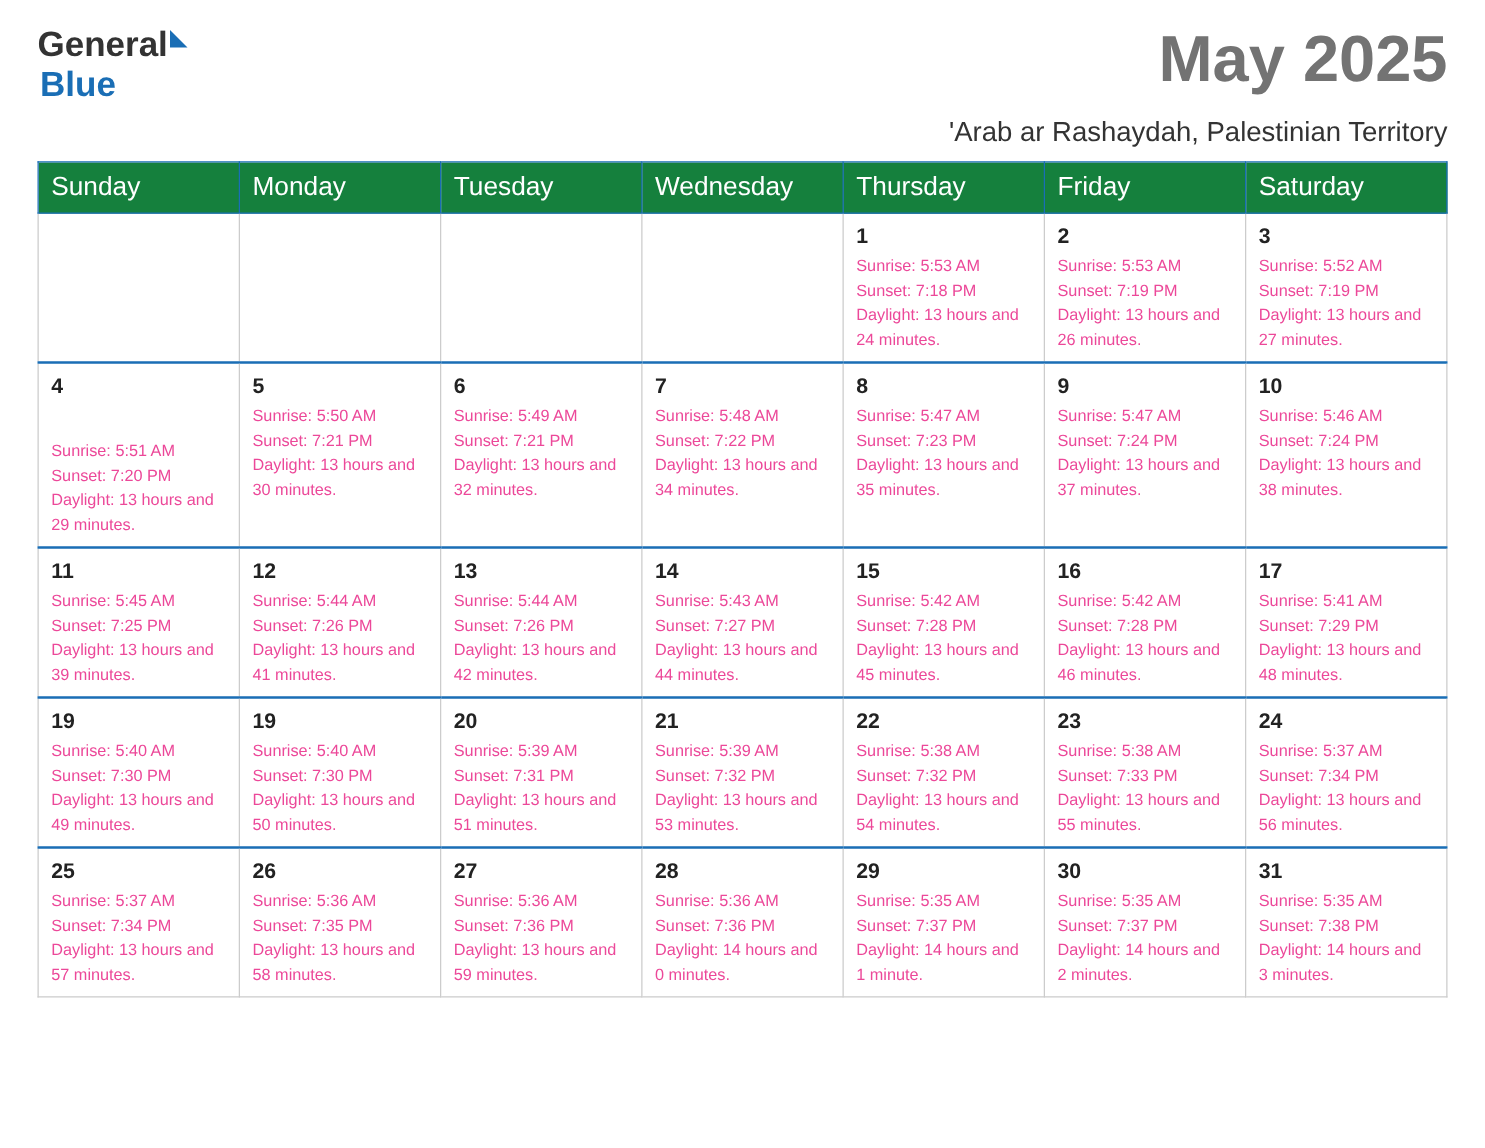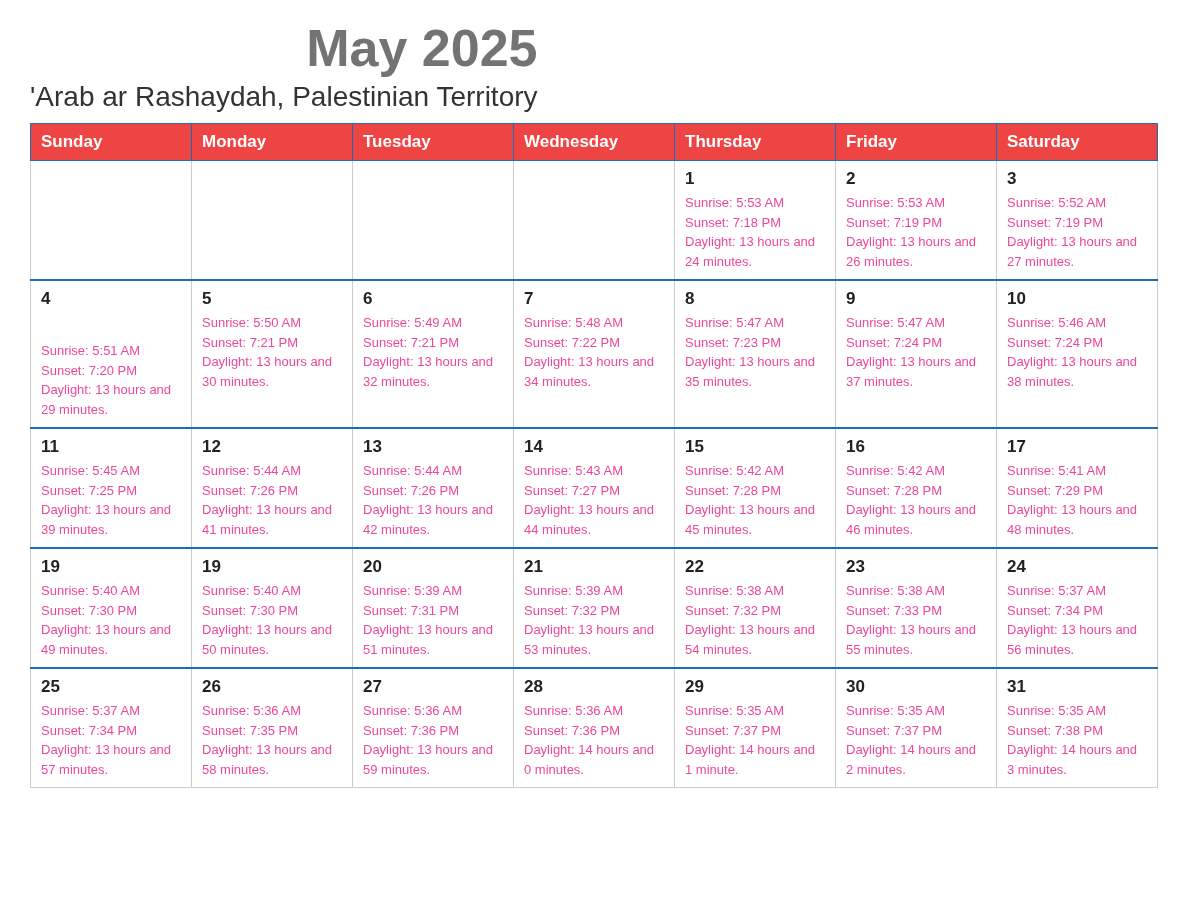"General" div.logo-wrapper { html: none -> <div> <div> <span>General</span> <div></div> </div> <div>Blue</div> </div> }
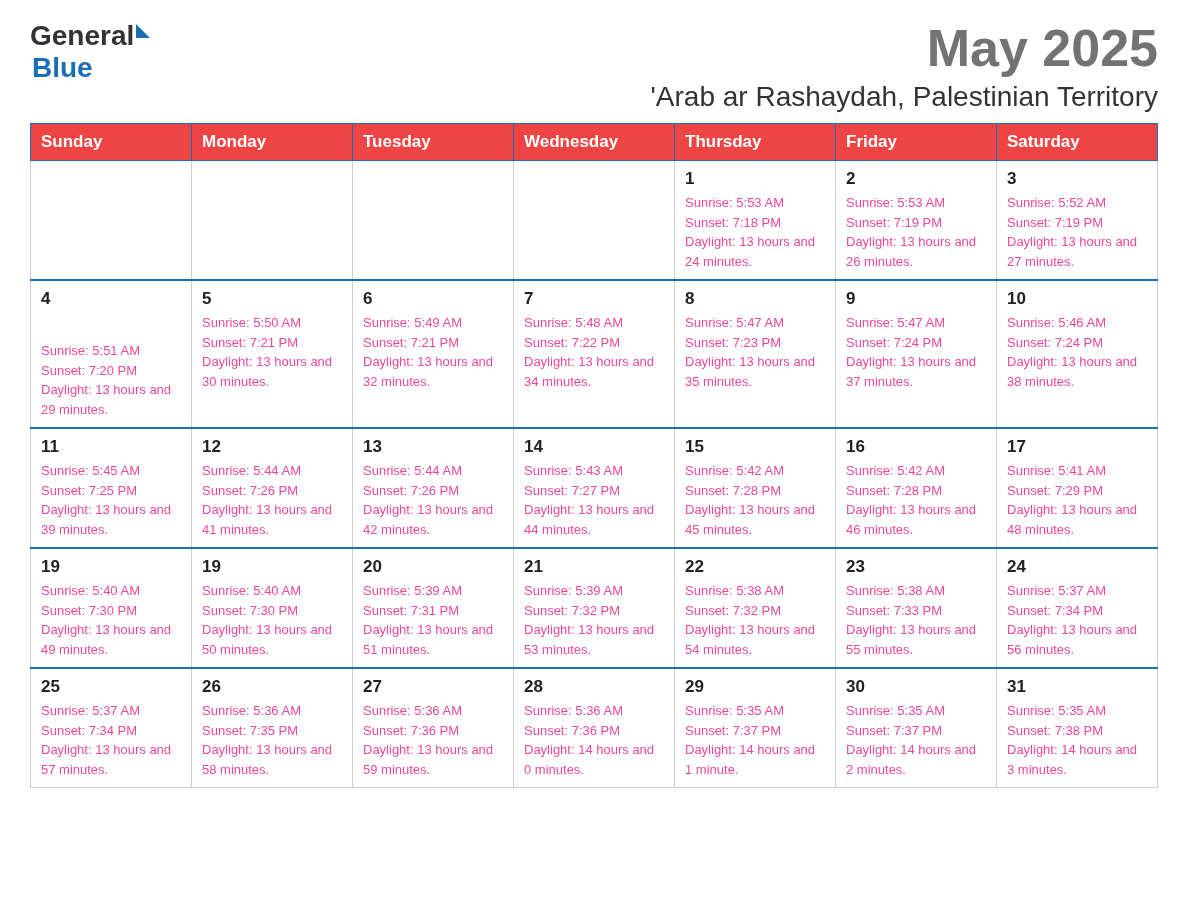"'Arab ar Rashaydah, Palestinian" .location-title { font-size: 28px -> 22px; margin-top: 4px -> 16px }
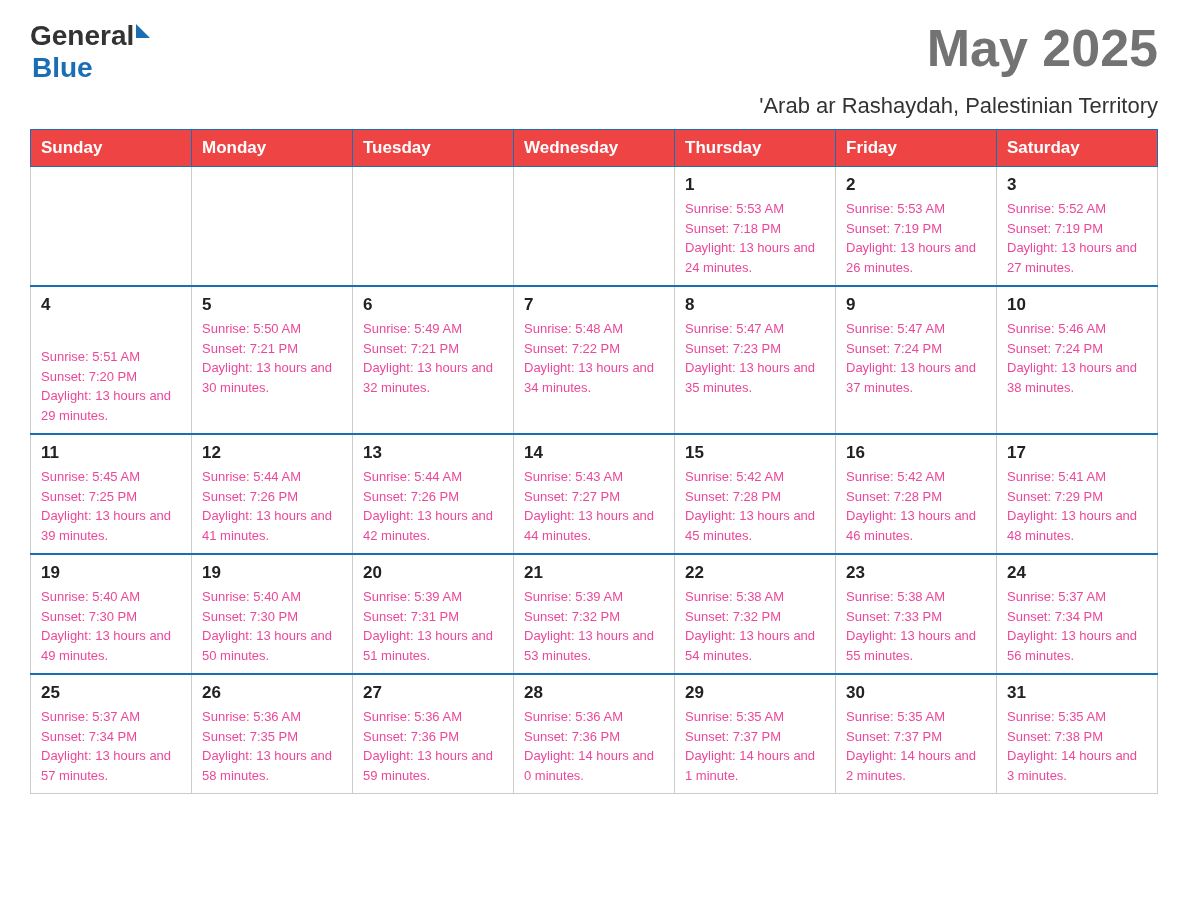"Sunday" .calendar th { background-color: #ef4444 -> #15803d; font-size: 17px -> 21px; font-weight: bold -> normal }
